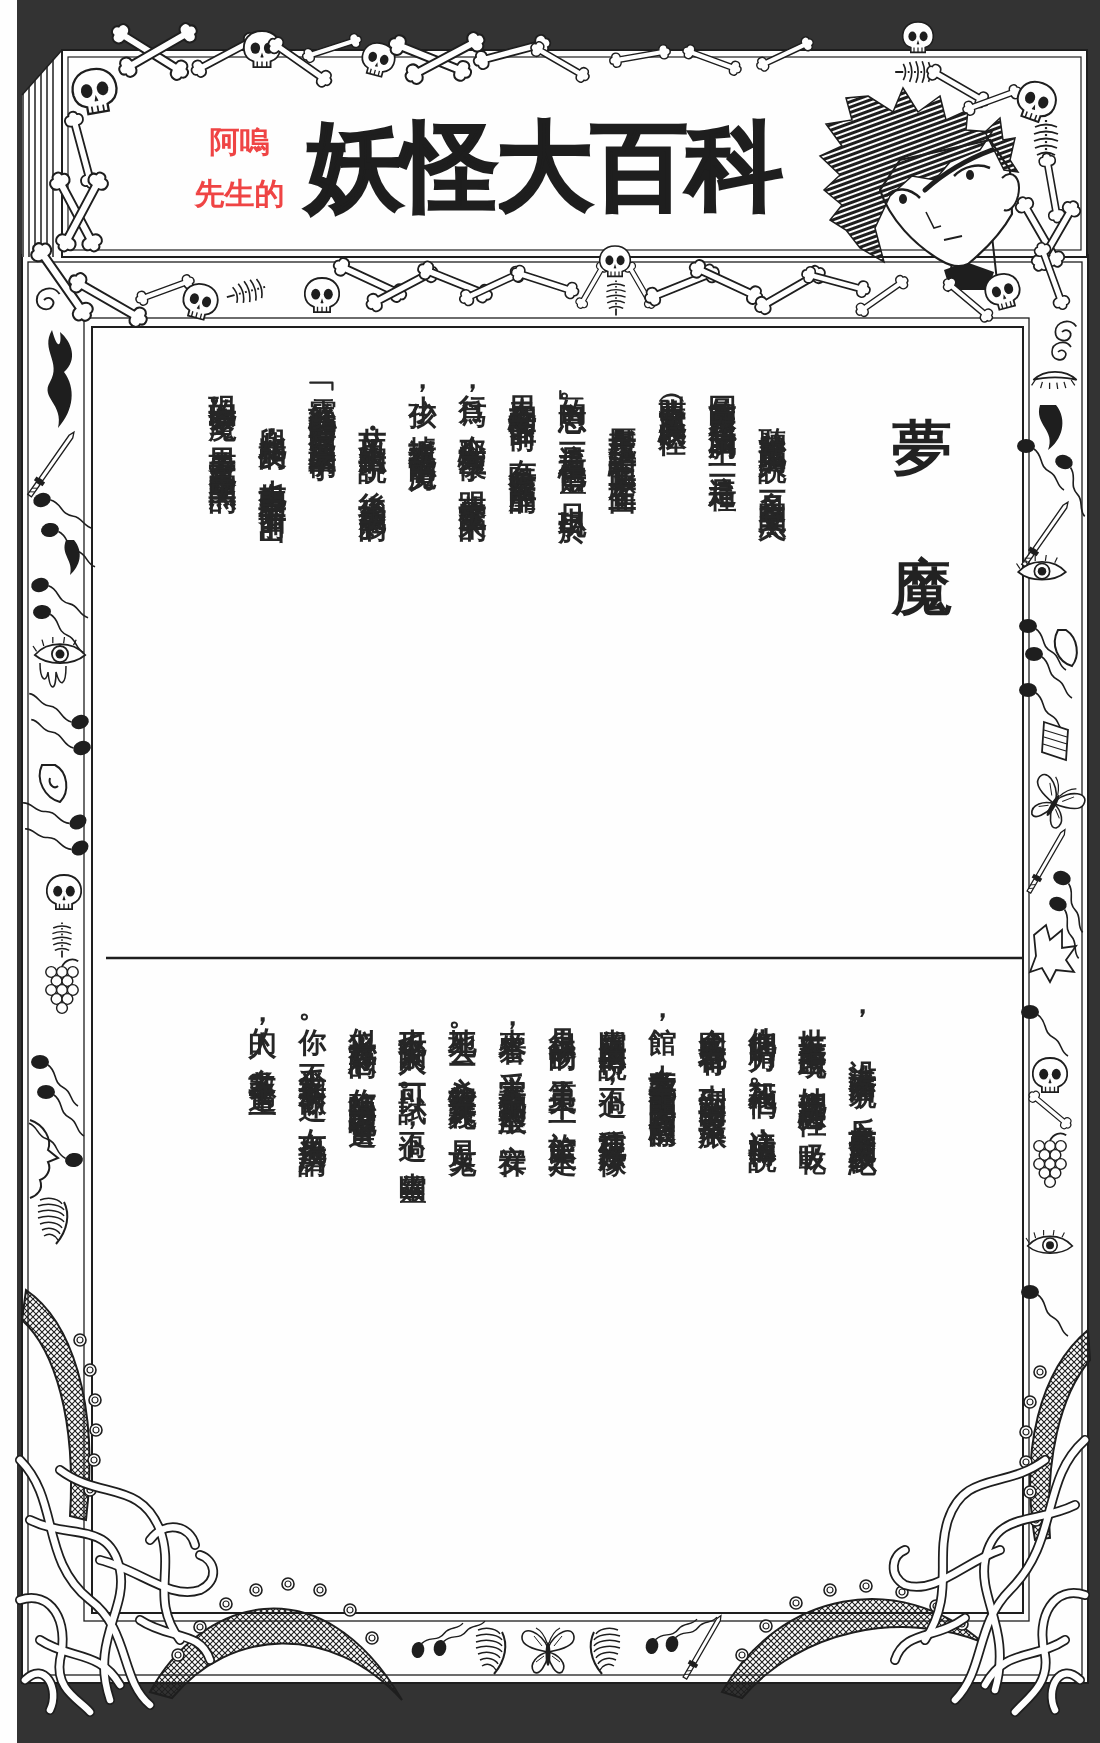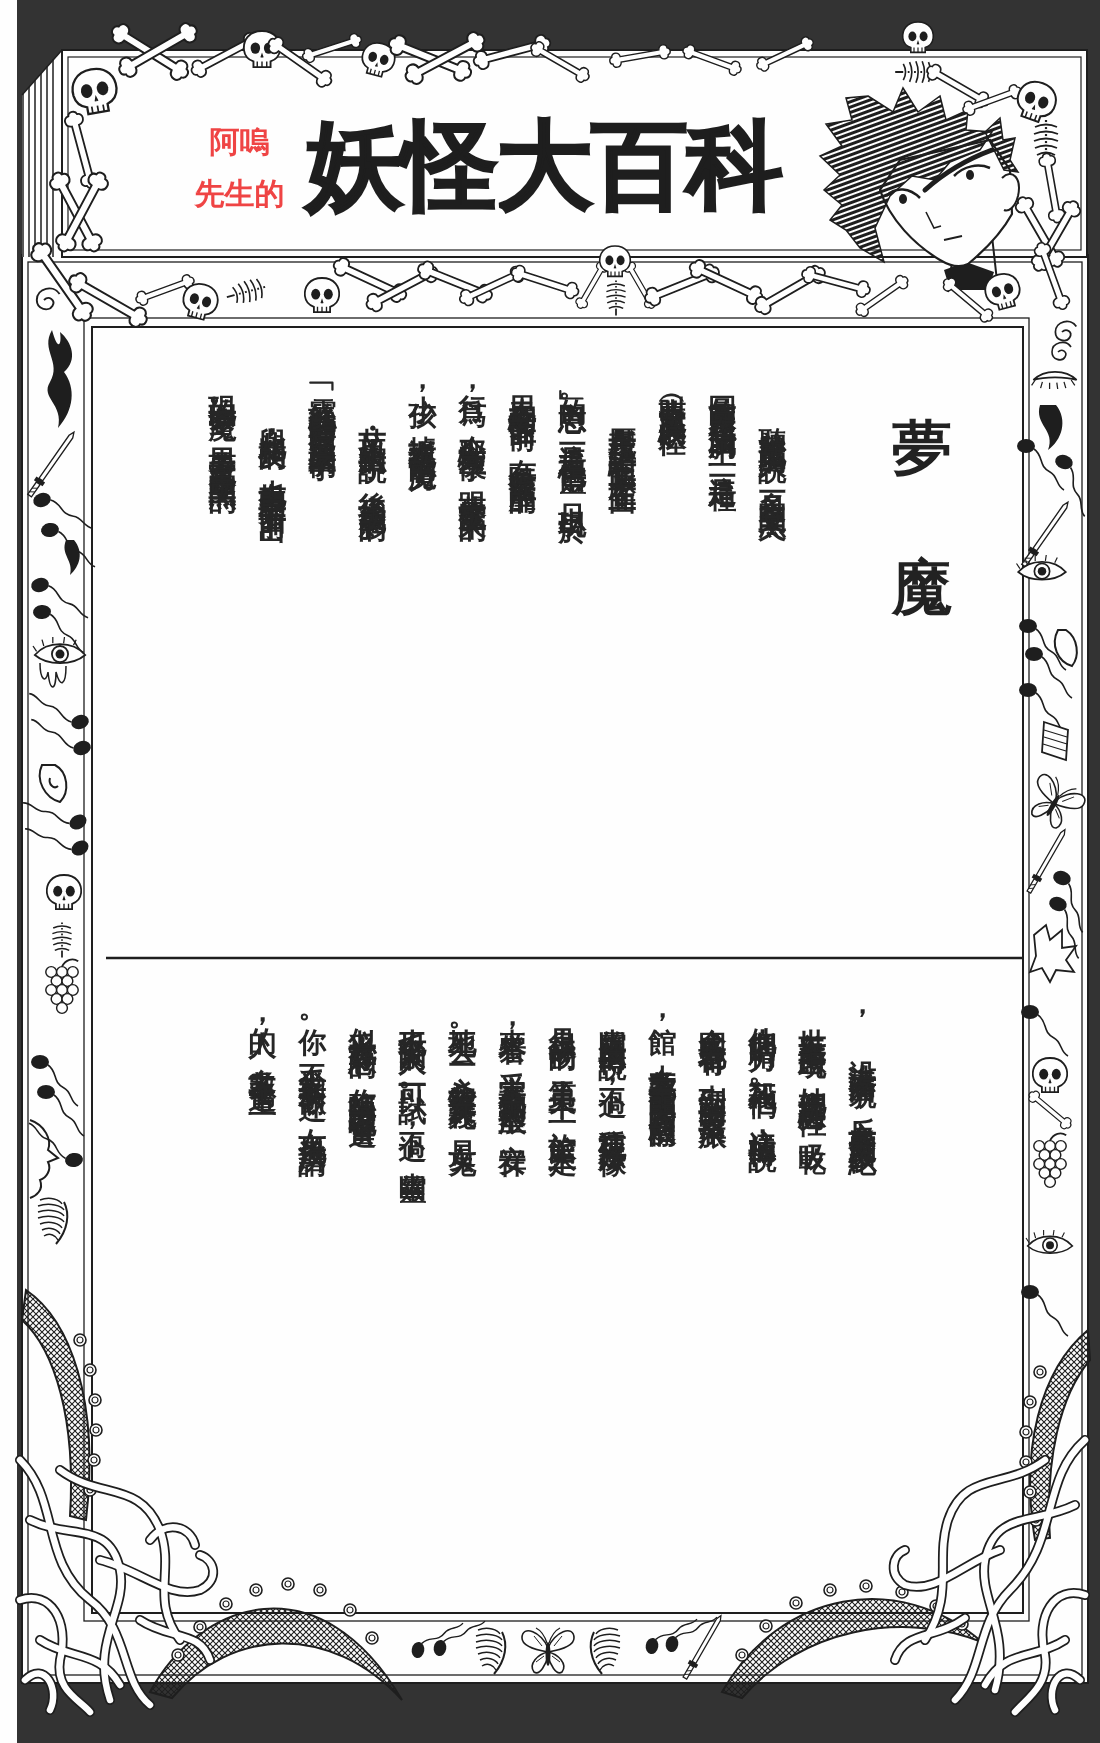"妖怪大百科" .title-main { font-family: Liberation Serif, serif -> Liberation Sans, sans-serif }
